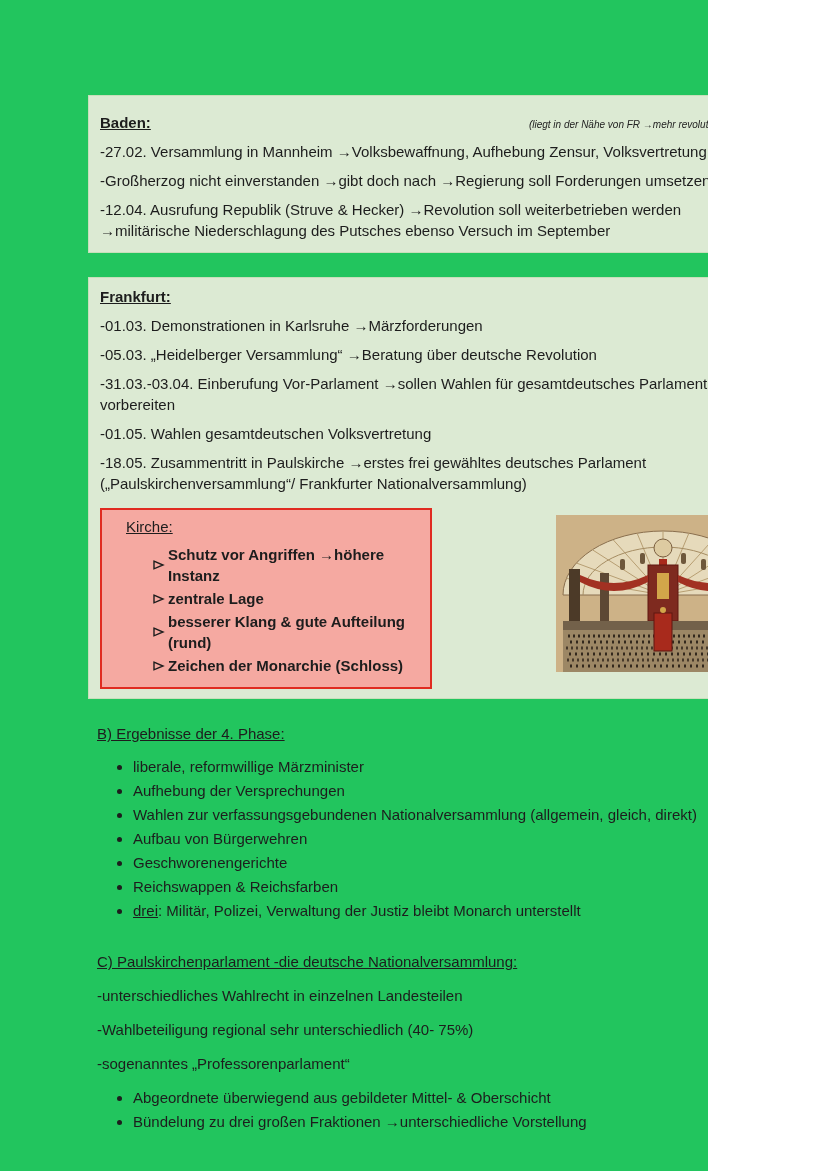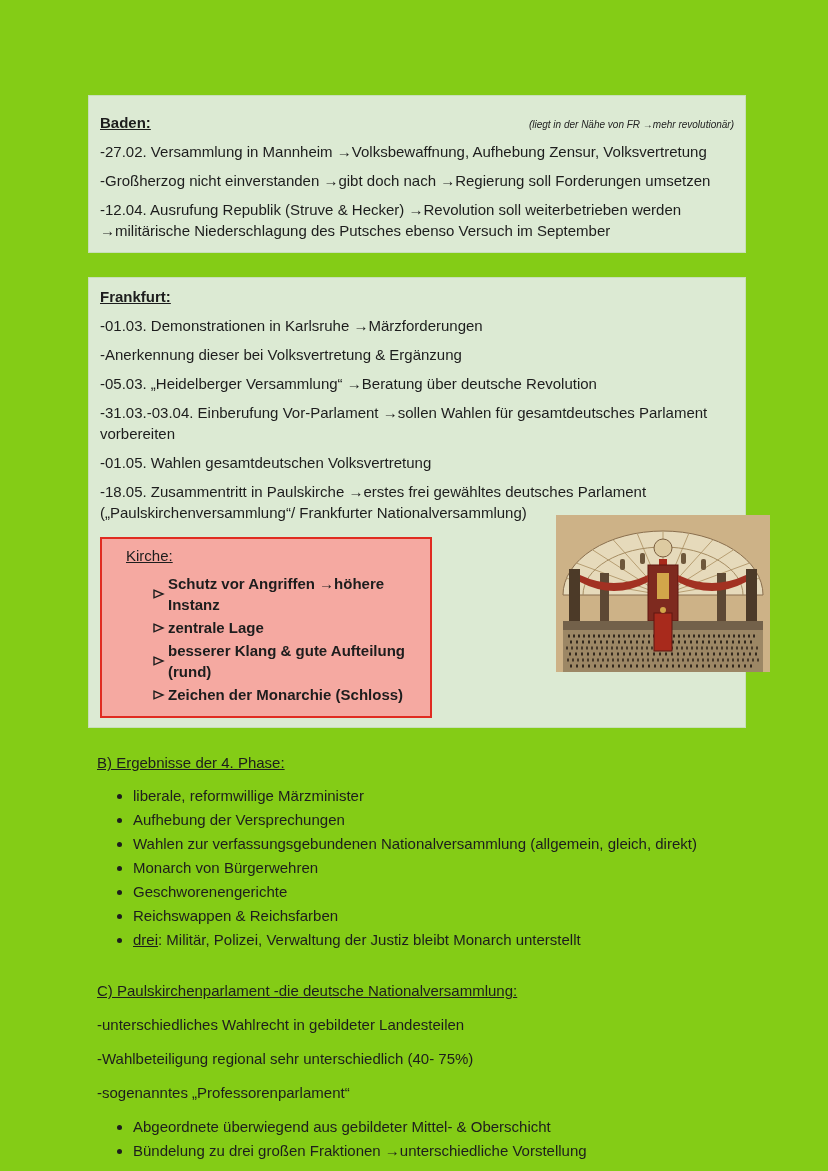"Baden:" .page { background: #84cc16 -> #22c55e; width: 828px -> 708px }
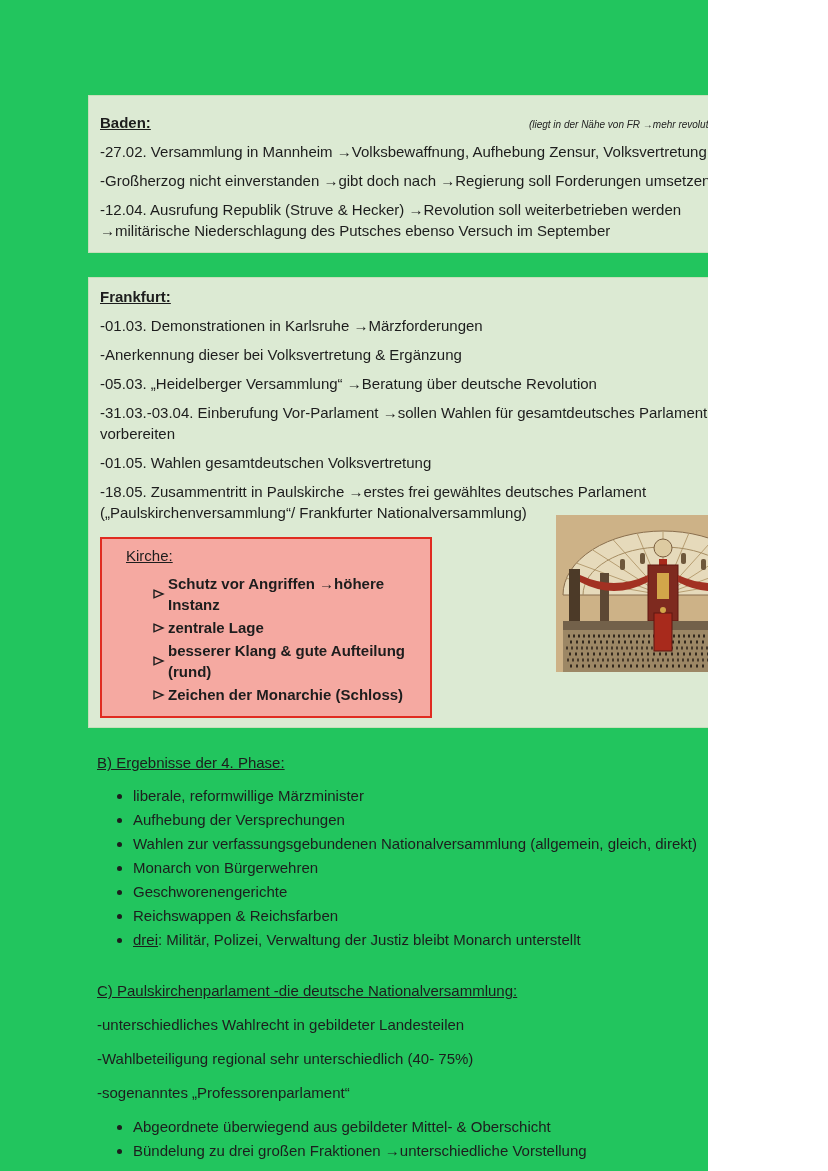"-Anerkennung dieser bei Volksvertretung" p.line { html: <p>-Anerkennung dieser bei Volksvertretung &amp; Ergänzung</p> -> none }
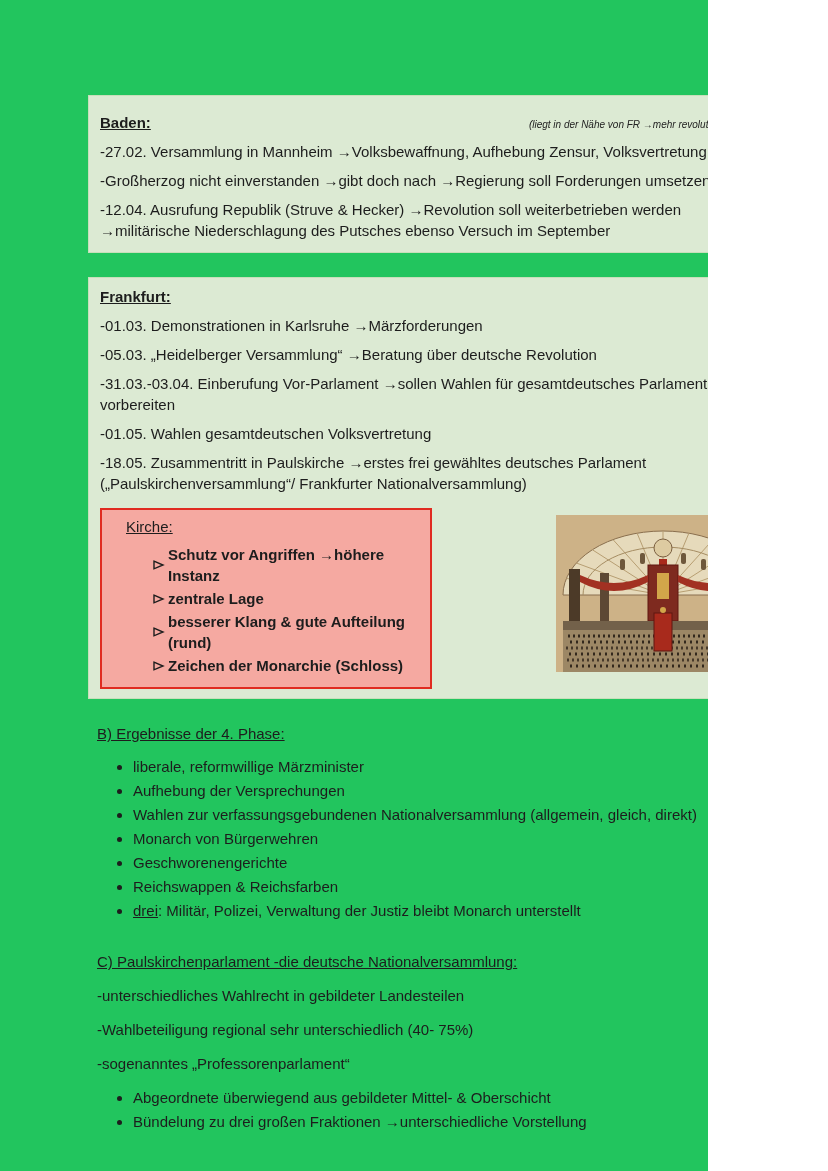"Monarch von Bürgerwehren" li { text: Monarch -> Aufbau }
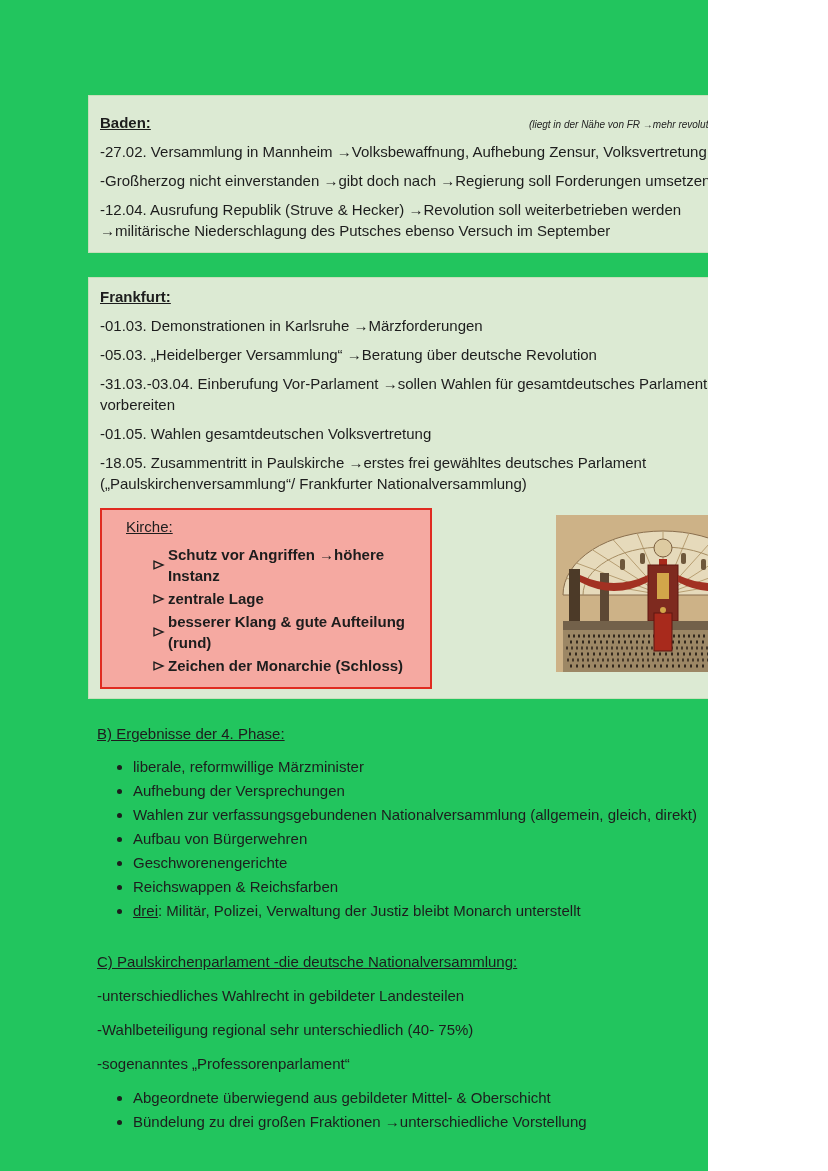"-unterschiedliches Wahlrecht in" p.para { text: gebildeter -> einzelnen }
